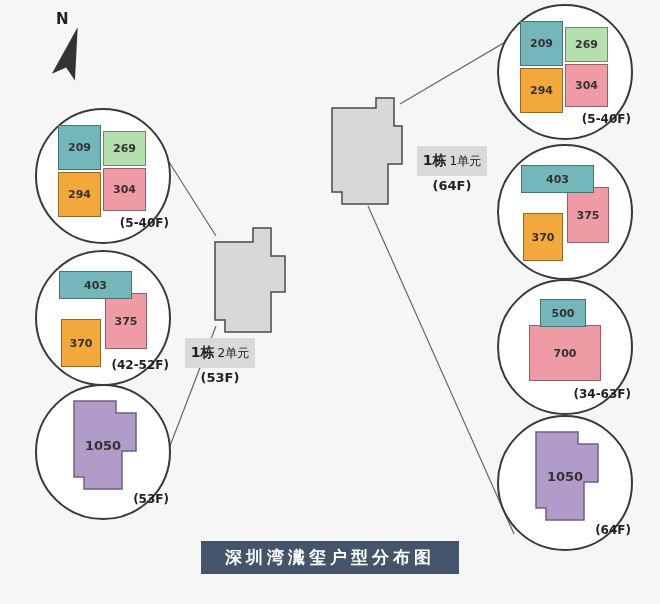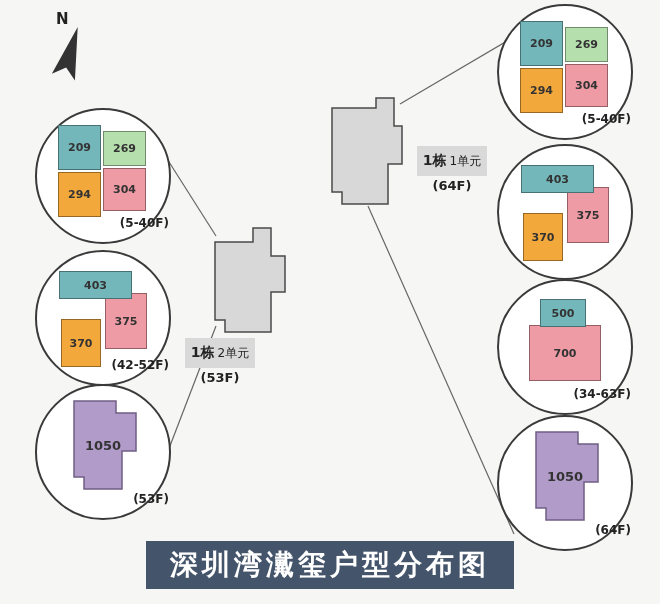"深圳湾瀻玺户型分布图" .banner { font-size: 28px -> 17px }
